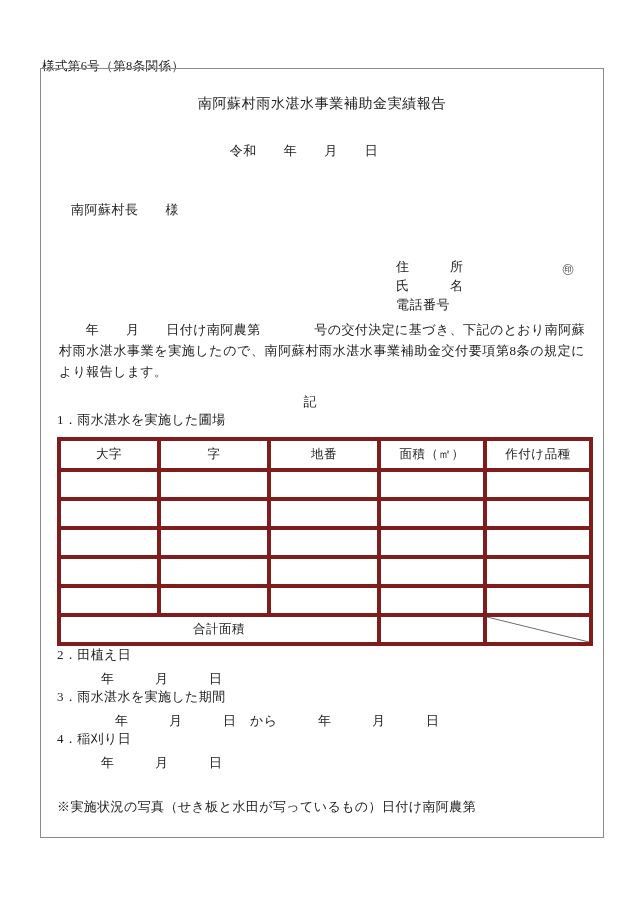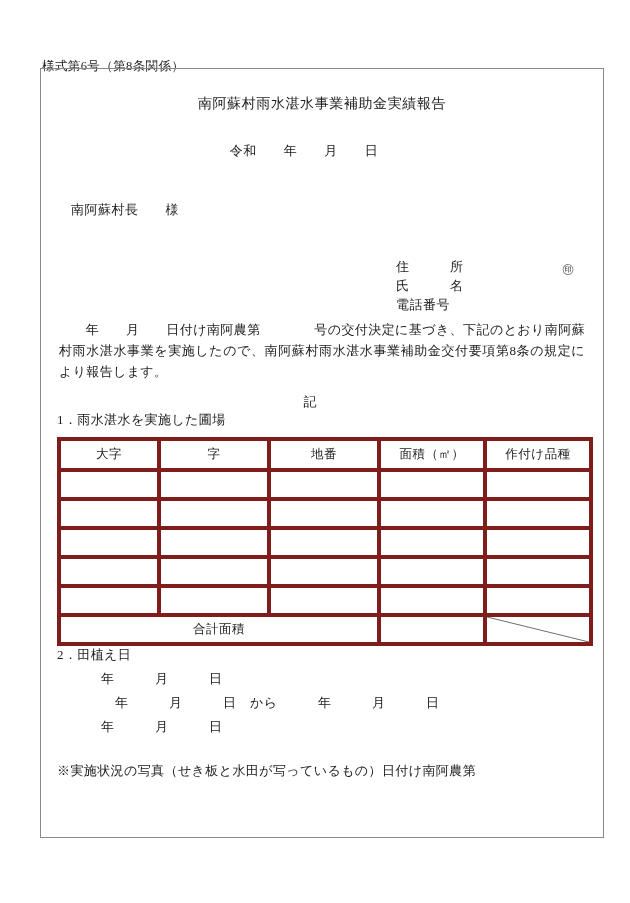"3．雨水湛水を実施した期間" div.section-heading { html: none -> <div>3．雨水湛水を実施した期間</div> }
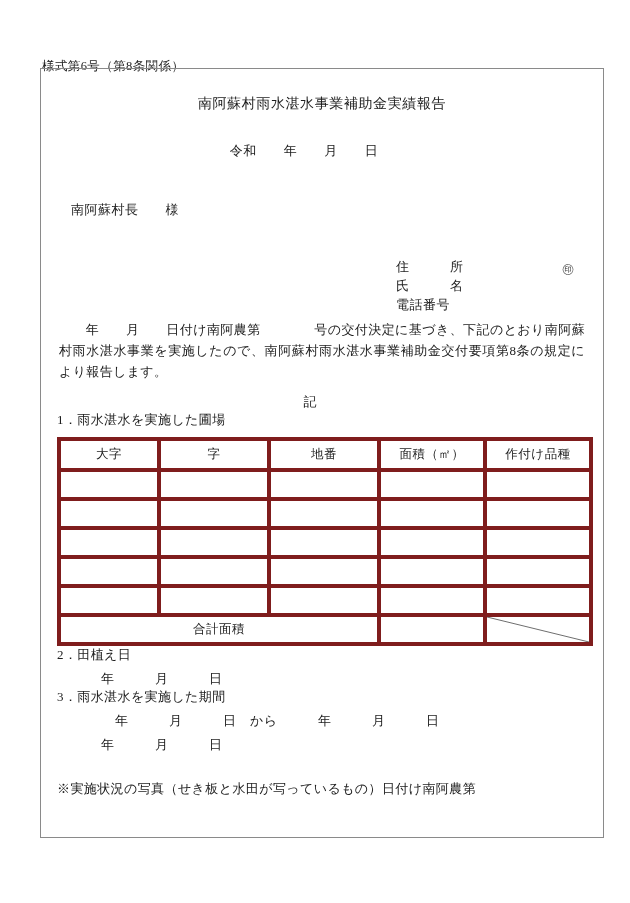"4．稲刈り日" div.section-heading { html: none -> <div>4．稲刈り日</div> }
